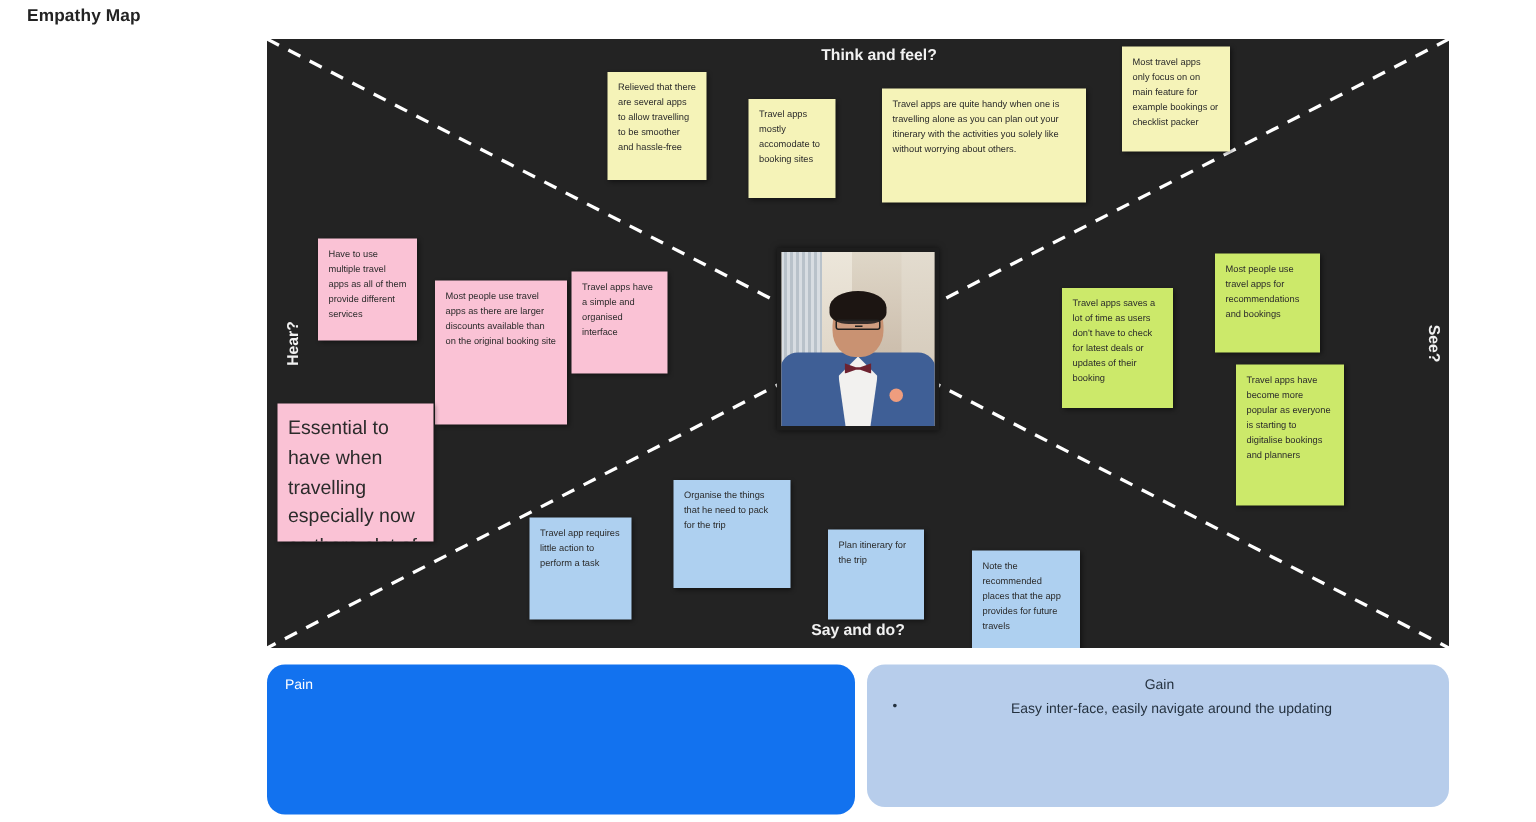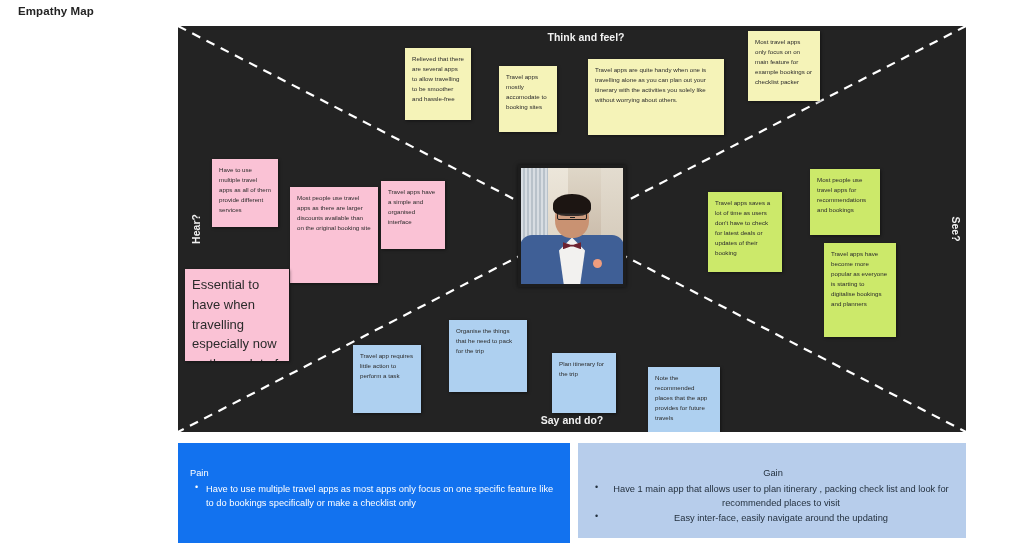"Pain" .panel { border-radius: none -> 12px; padding: 25px 10px 8px 12px -> 8px 10px 8px 12px }
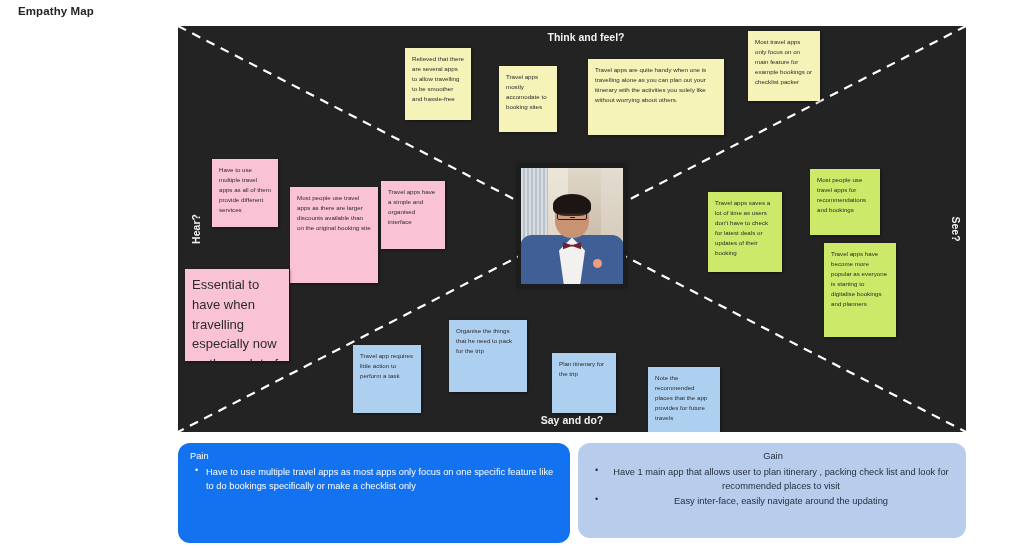"Have to use multiple travel apps as most" li { html: <li>Have to use multiple travel apps as most apps only focus on one specific feature like to do bookings specifically or make a checklist only</li> -> none }
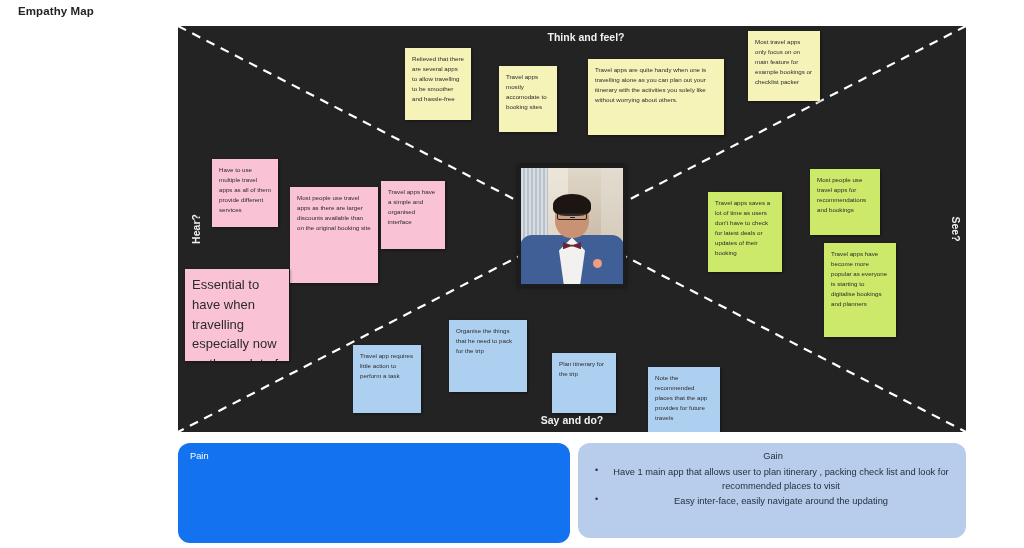"Have 1 main app that" li { html: <li>Have 1 main app that allows user to plan itinerary , packing check list and look for recommended places to visit</li> -> none }
